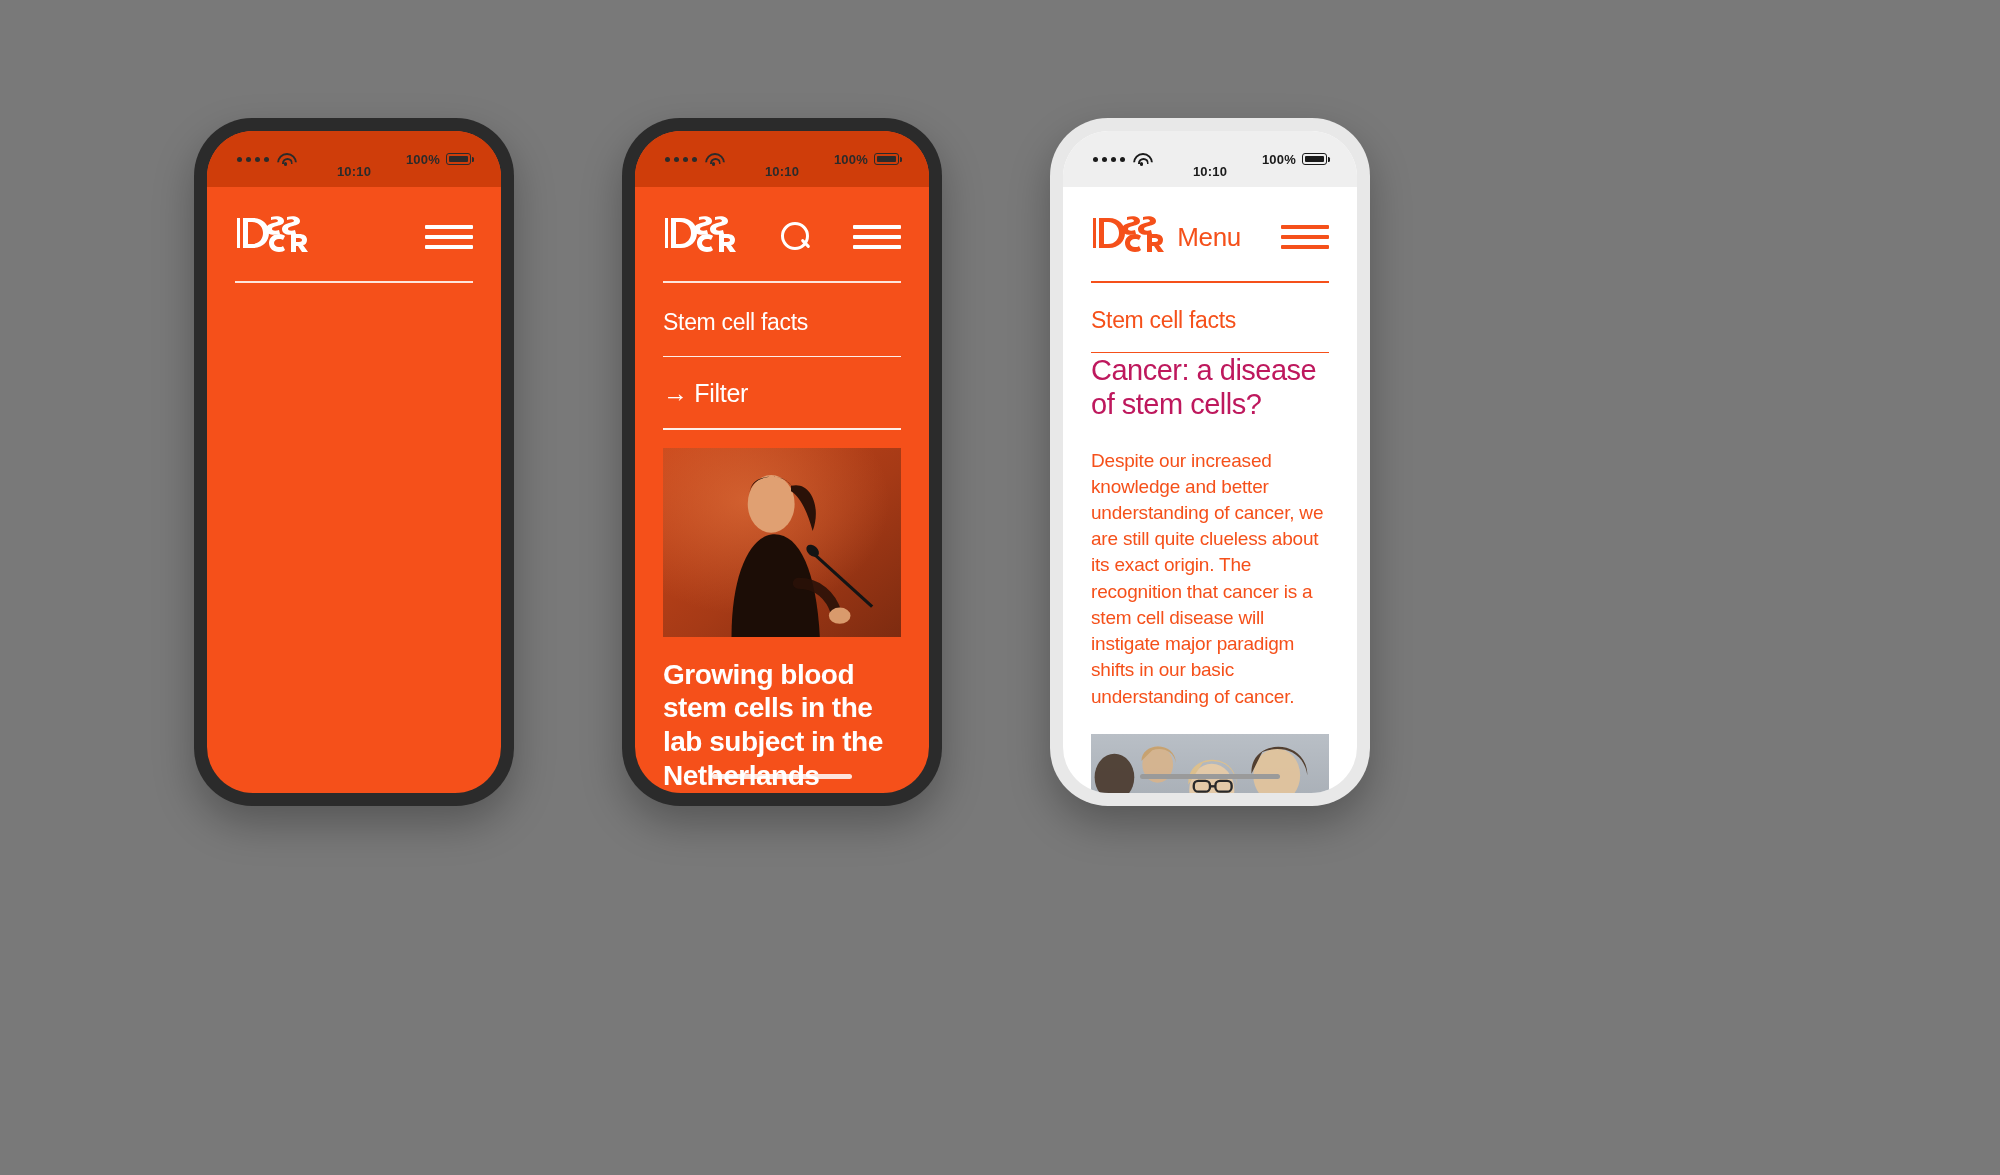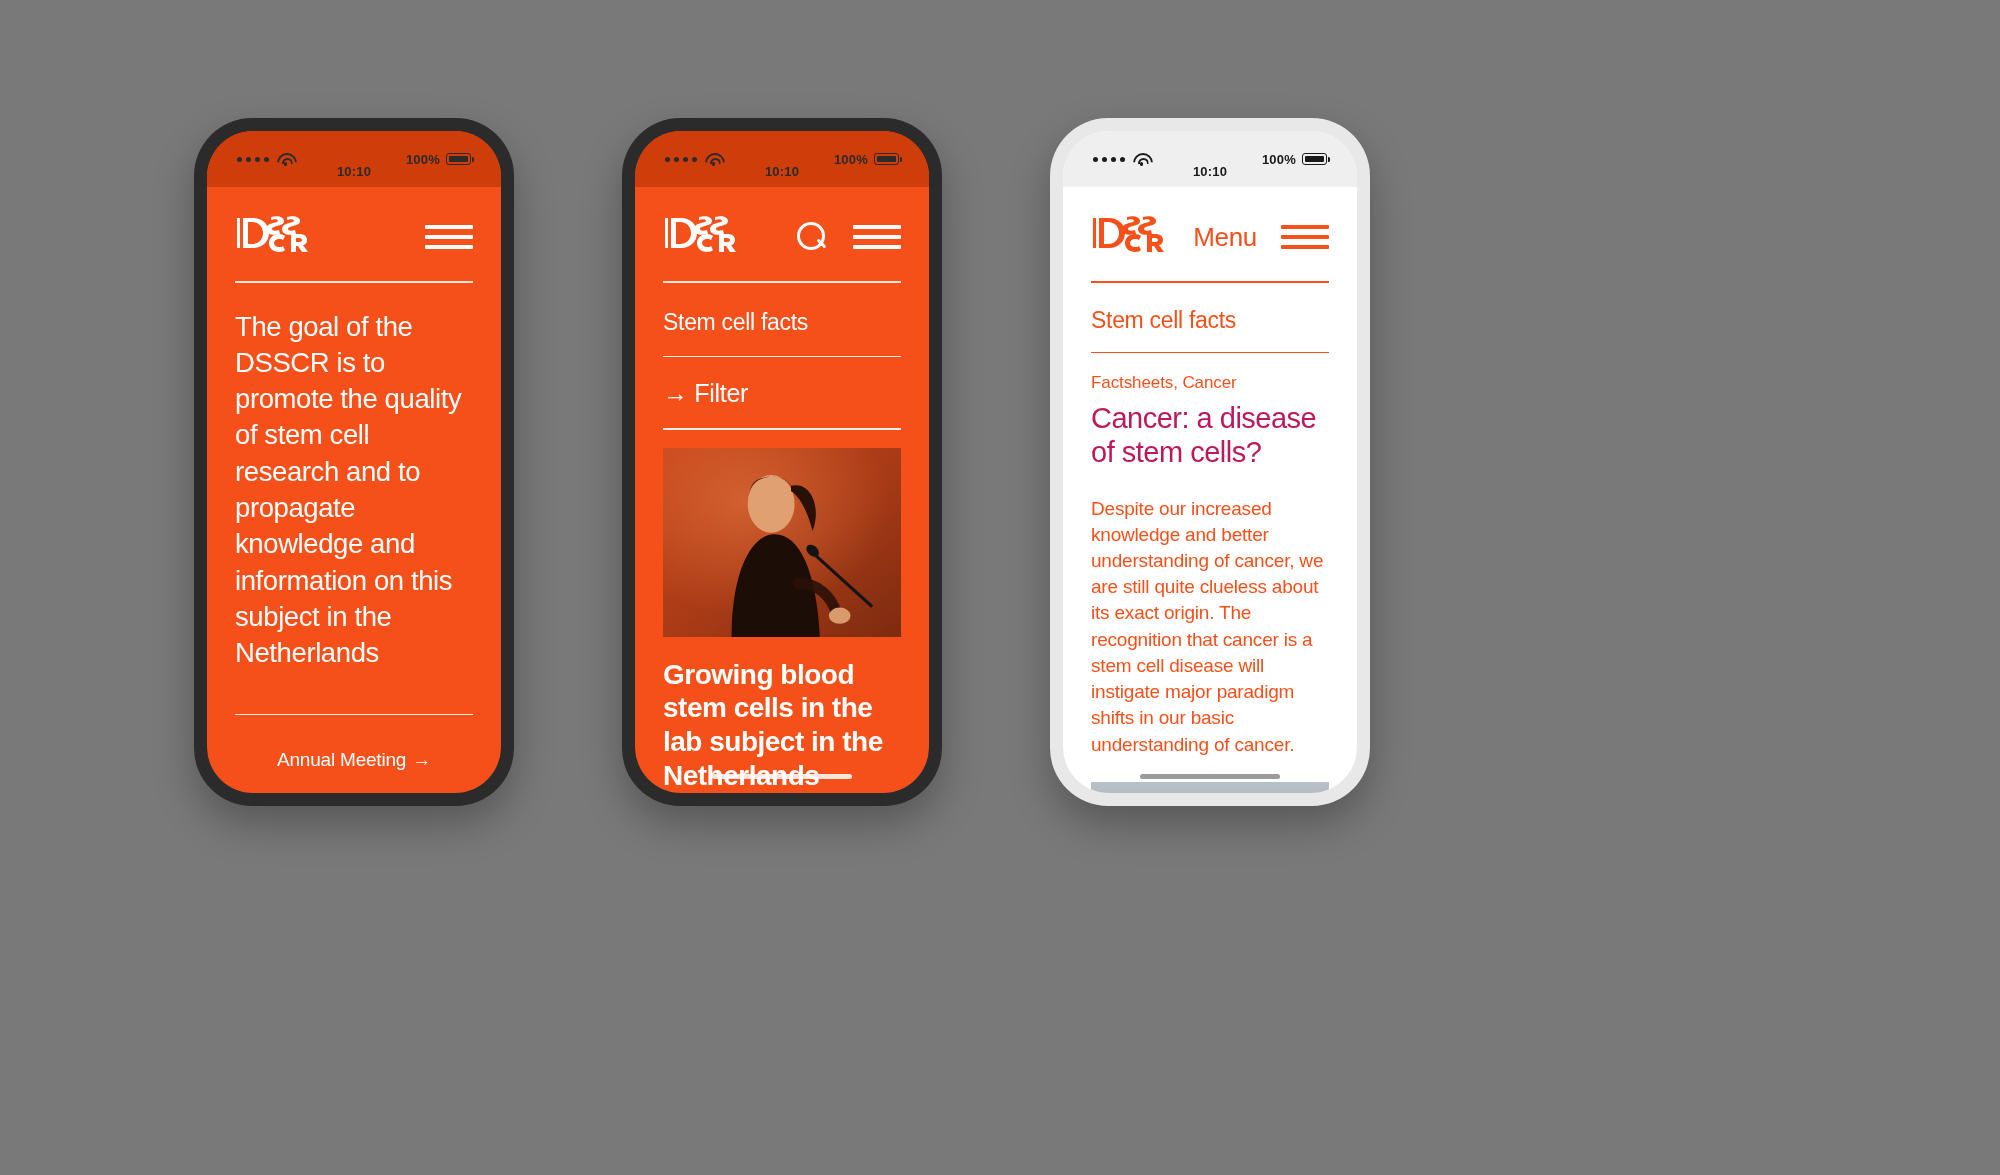"Menu" .hdr-actions { gap: 24px -> 40px }
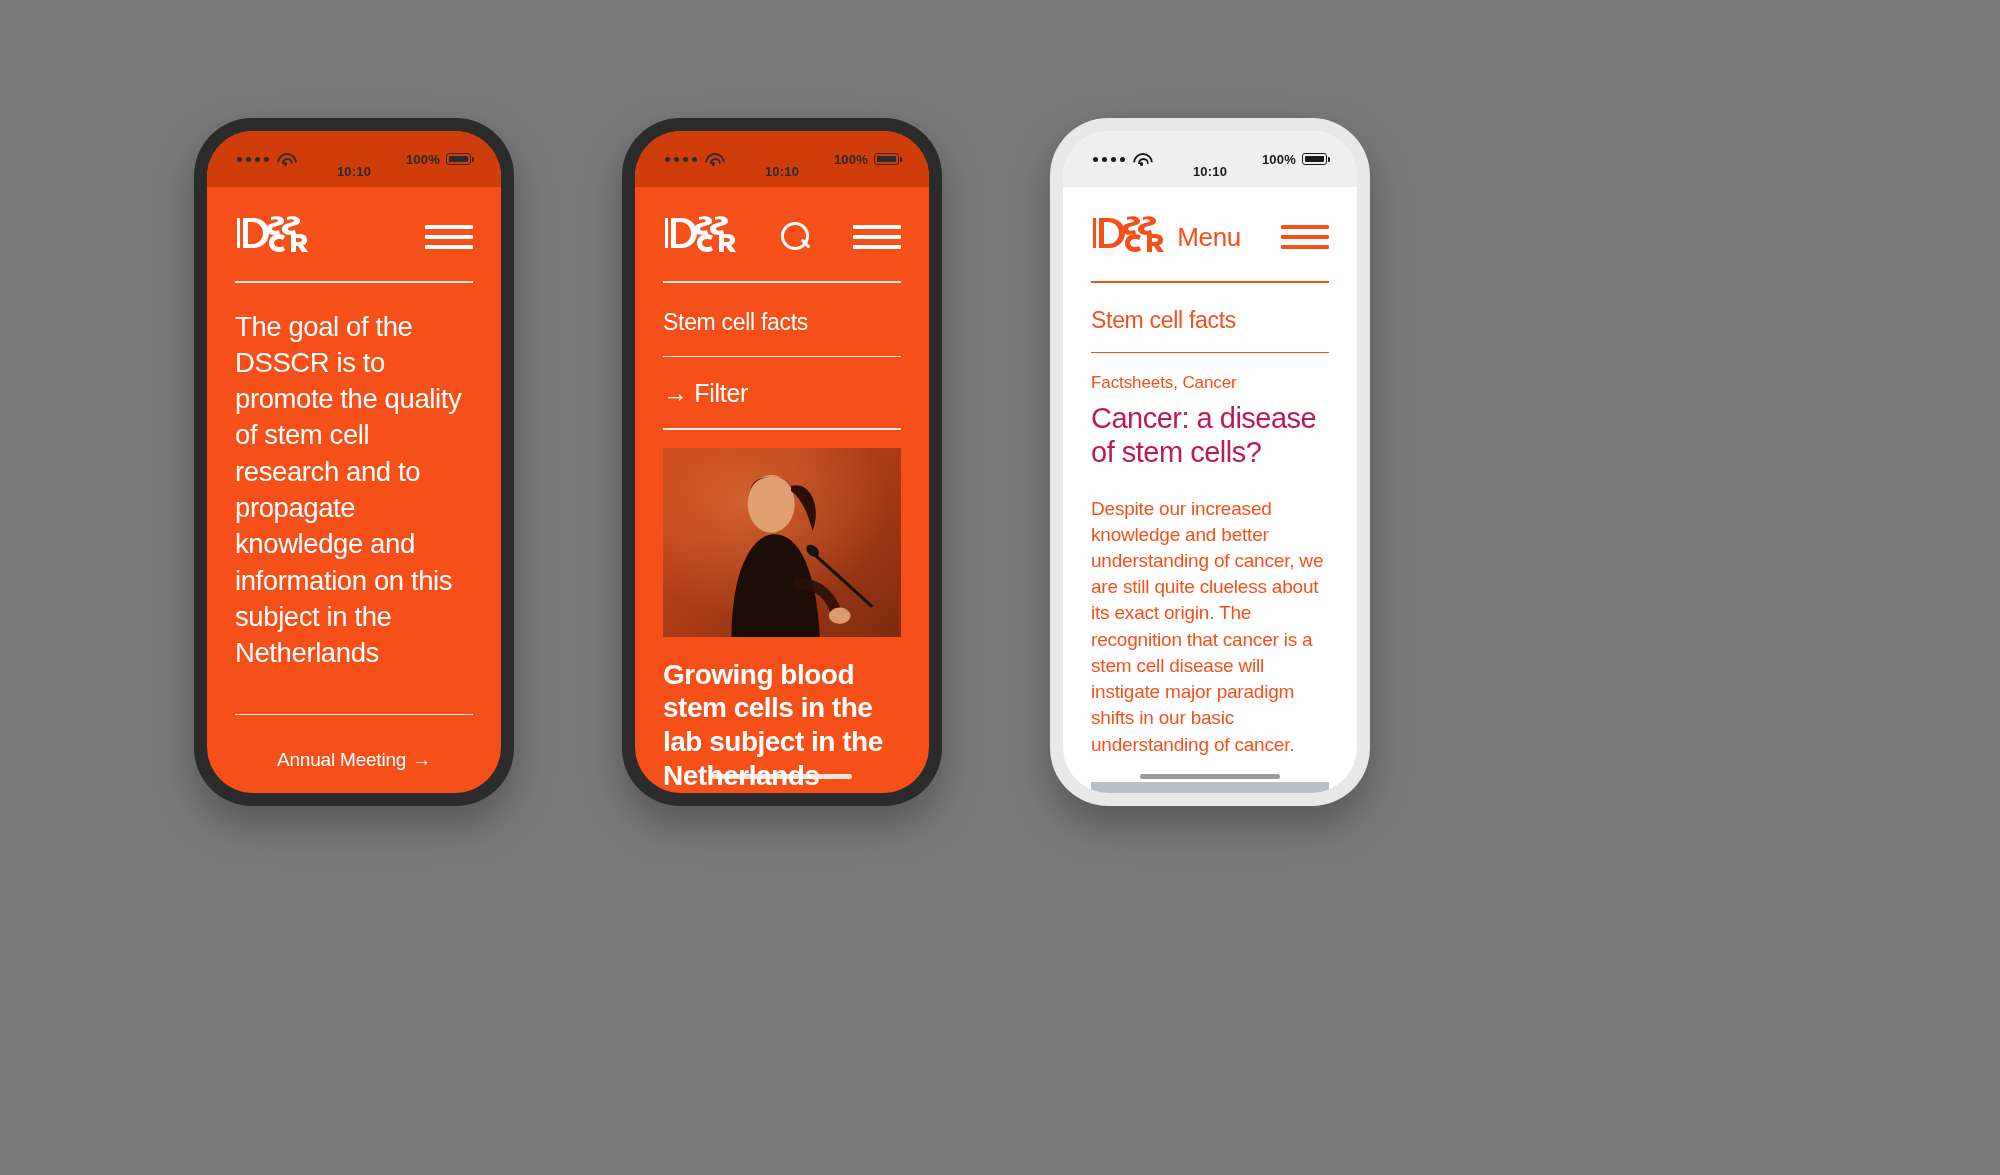"The goal of the DSSCR" div.content { html: <div> <div>The goal of the DSSCR is to promote the quality of stem cell research and to propagate knowledge and information on this subject in the Netherlands</div> <div></div> <div> <span>Annual Meeting</span><span>→</span> </div> </div> -> none }
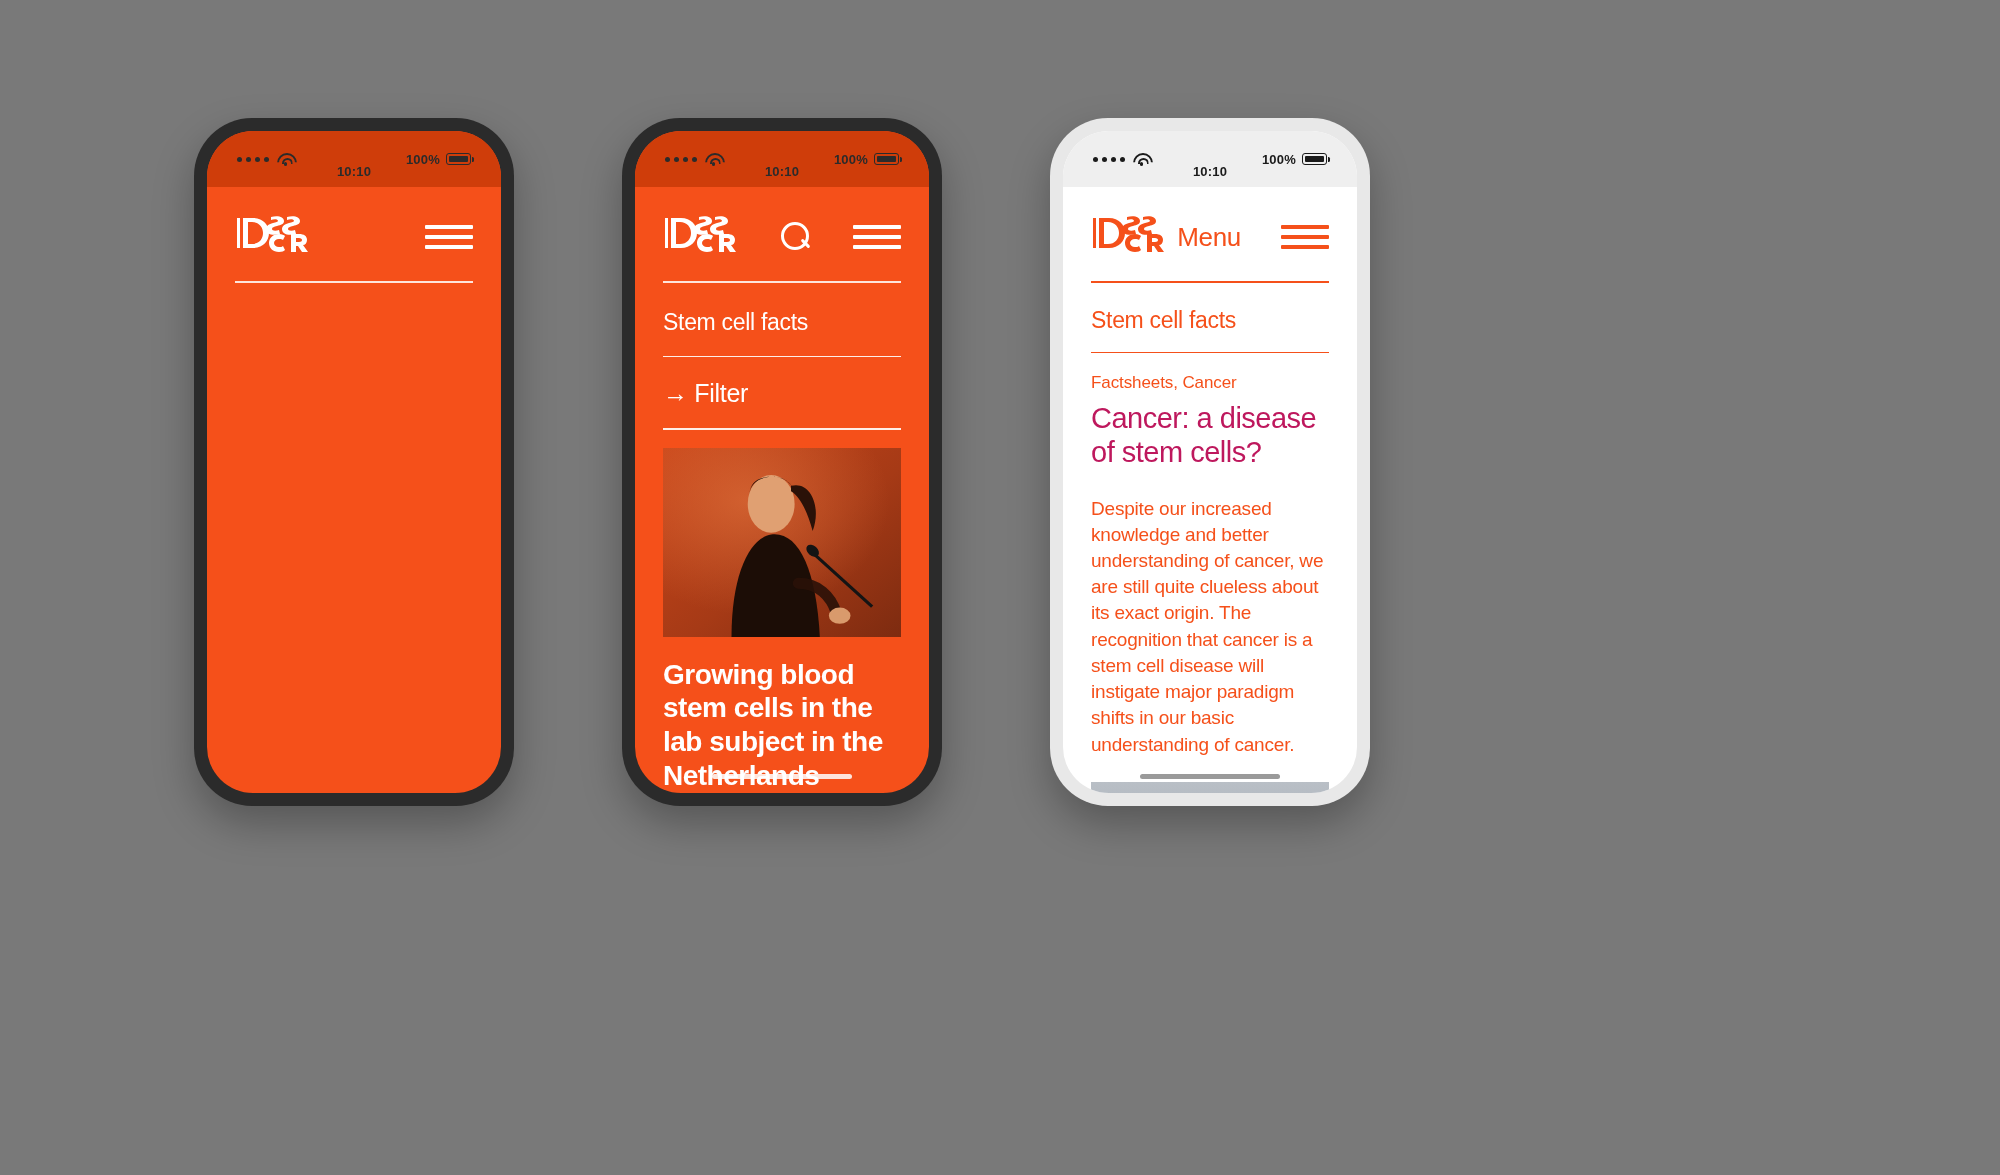"Factsheets, Cancer" div.kicker { html: <div>Factsheets, Cancer</div> -> none }
